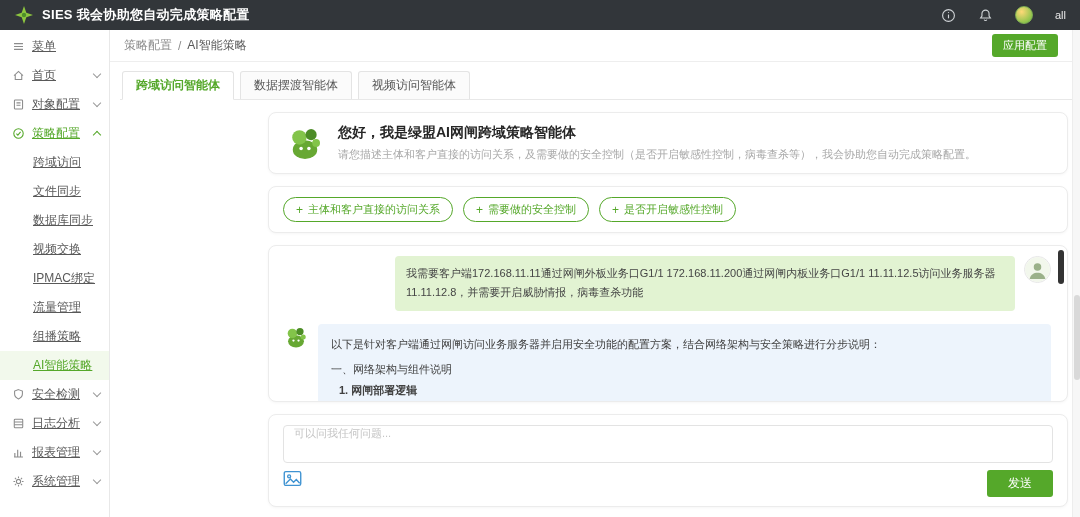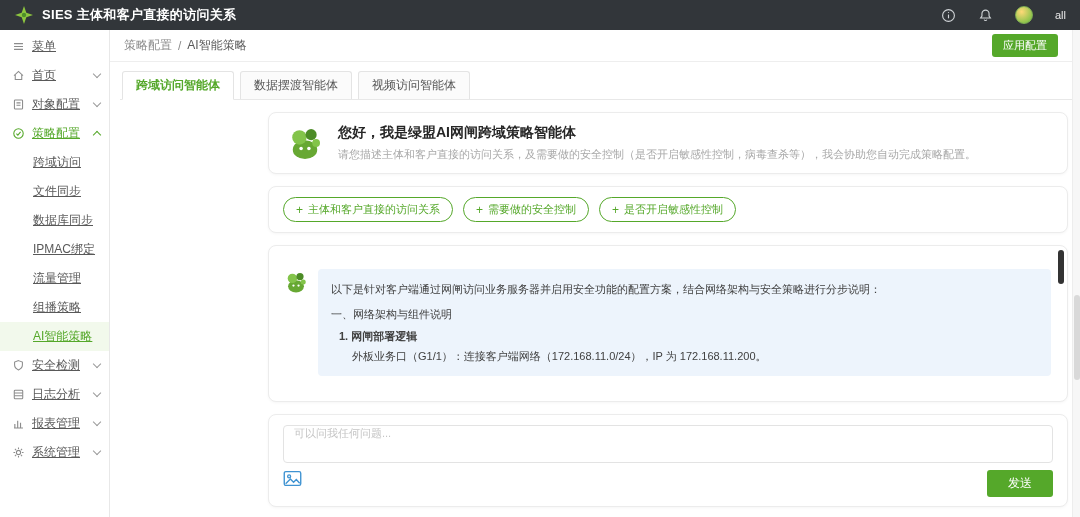"SIES 主体和客户直接的访问关系" span.hdr-title { text: 主体和客户直接的访问关系 -> 我会协助您自动完成策略配置 }
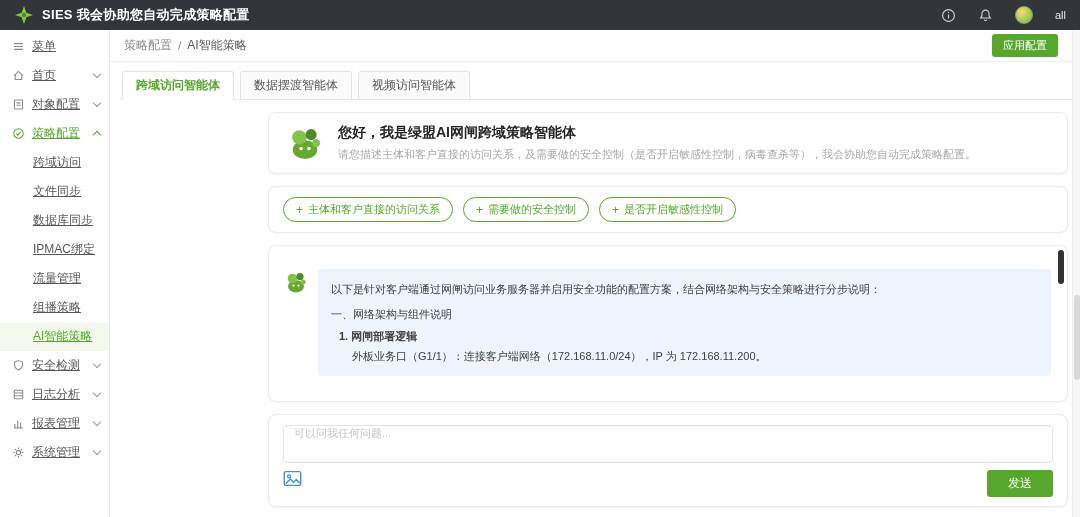"视频交换" div.srow { html: none -> <div> <span>视频交换</span> </div> }
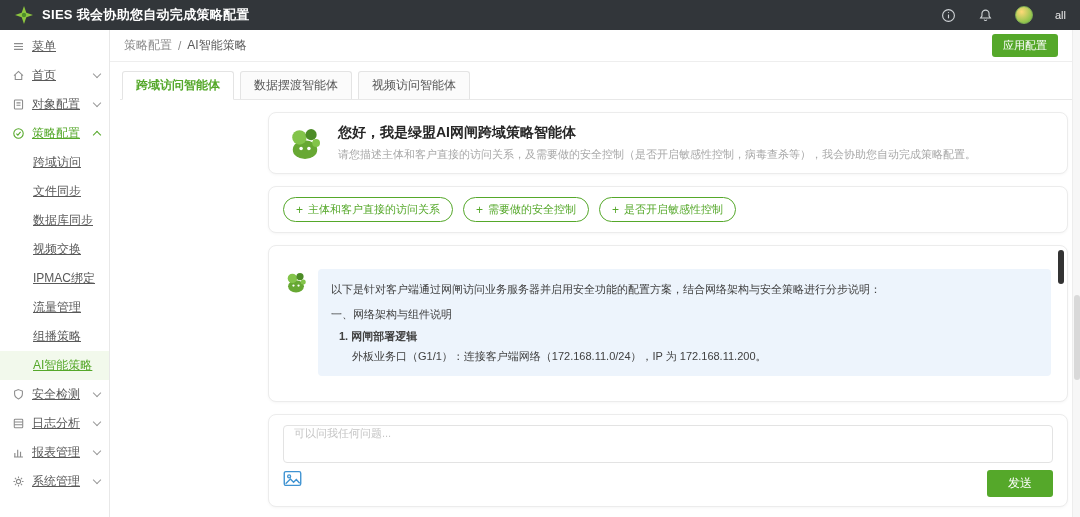"我需要客户端172.168.11.11通过网闸外板业务口G1/1" div.msg-user { html: none -> <div> <div>我需要客户端172.168.11.11通过网闸外板业务口G1/1 172.168.11.200通过网闸内板业务口G1/1 11.11.12.5访问业务服务器11.11.12.8，并需要开启威胁情报，病毒查杀功能</div> <span> <svg> <circle></circle> <circle></circle> <path></path> </svg> </span> </div> }
